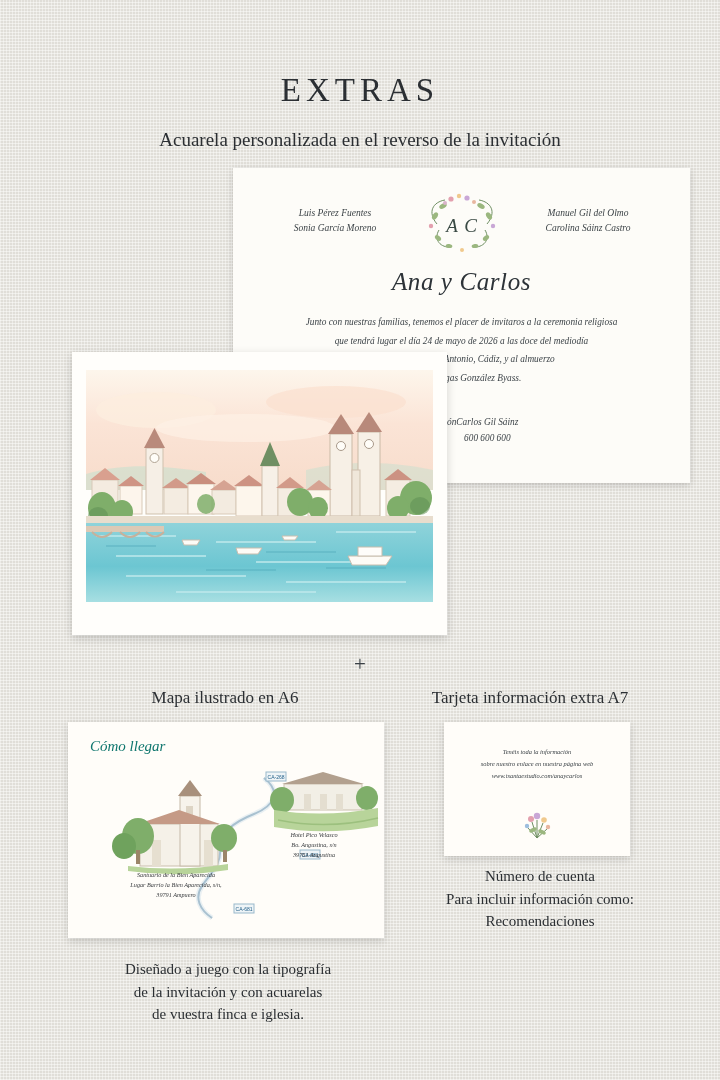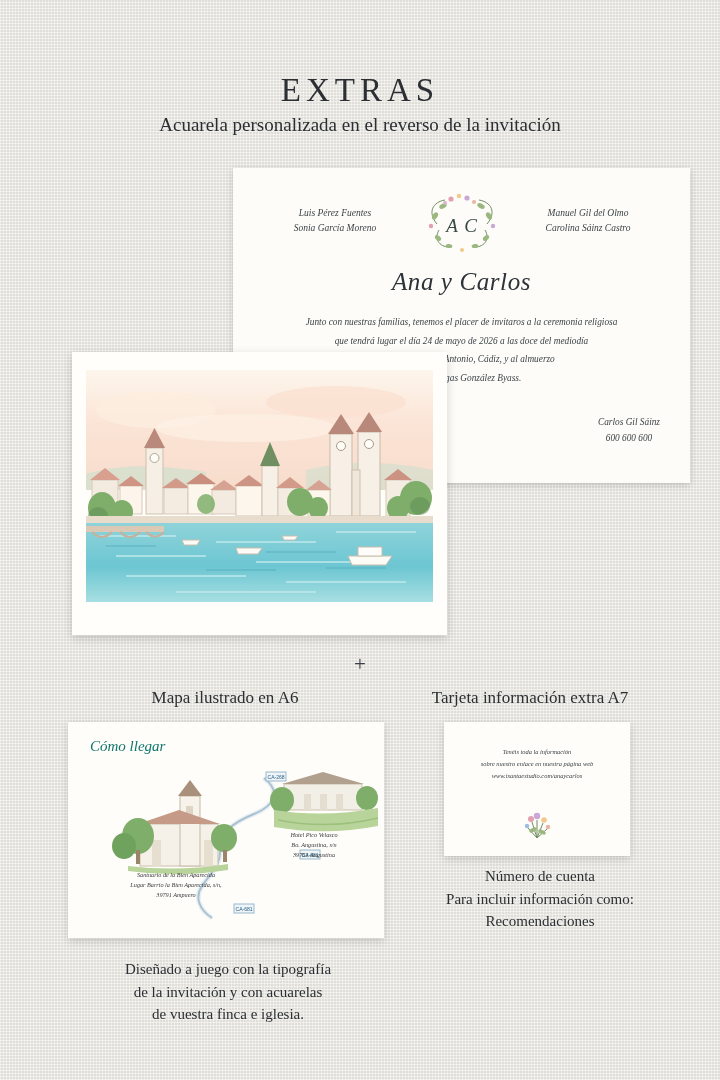"Acuarela personalizada en el reverso" .subtitle { top: 114px -> 129px }
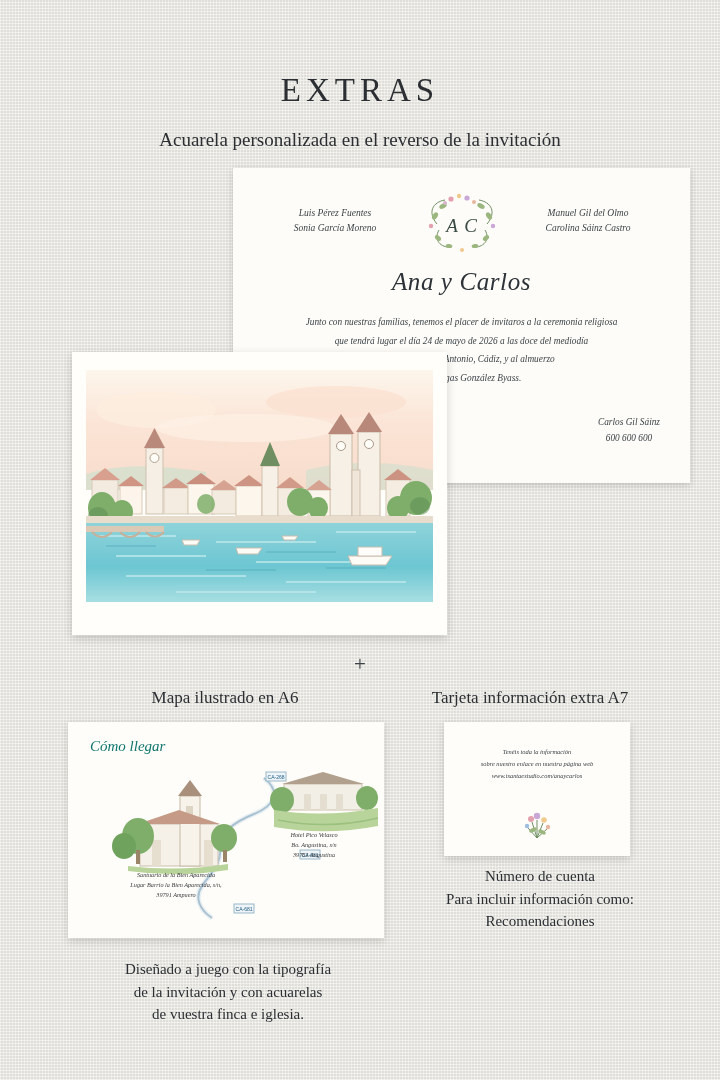"Carlos Gil Sáinz" .inv-footer { justify-content: space-between -> center }
